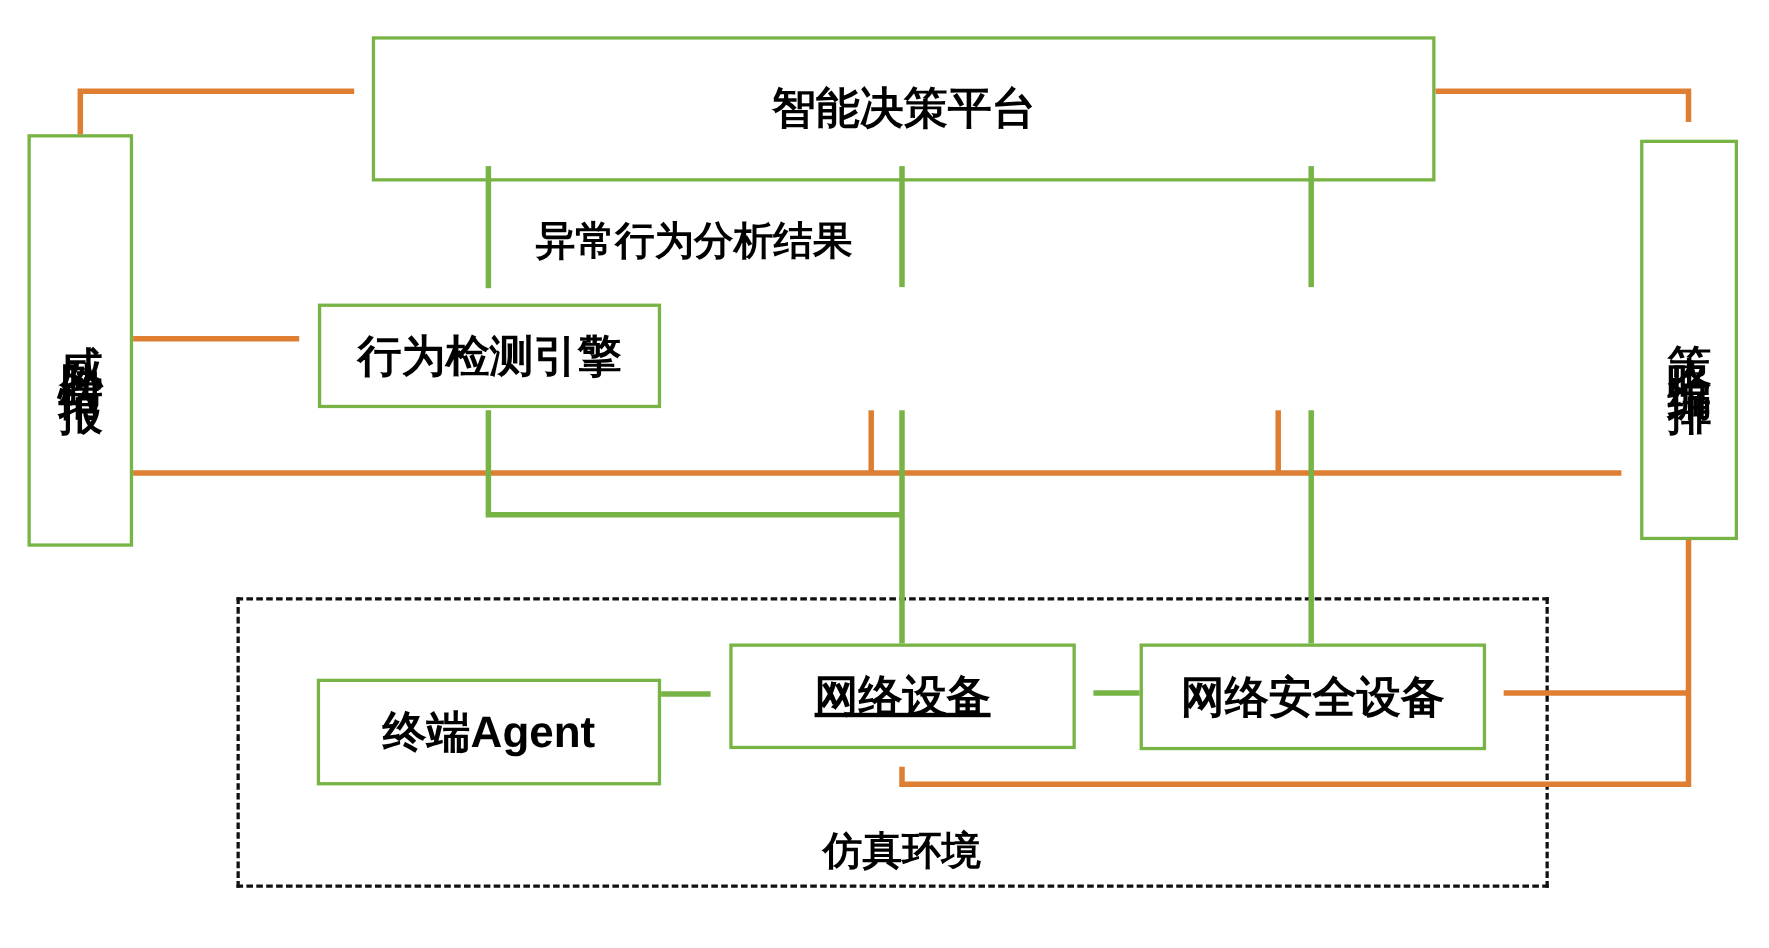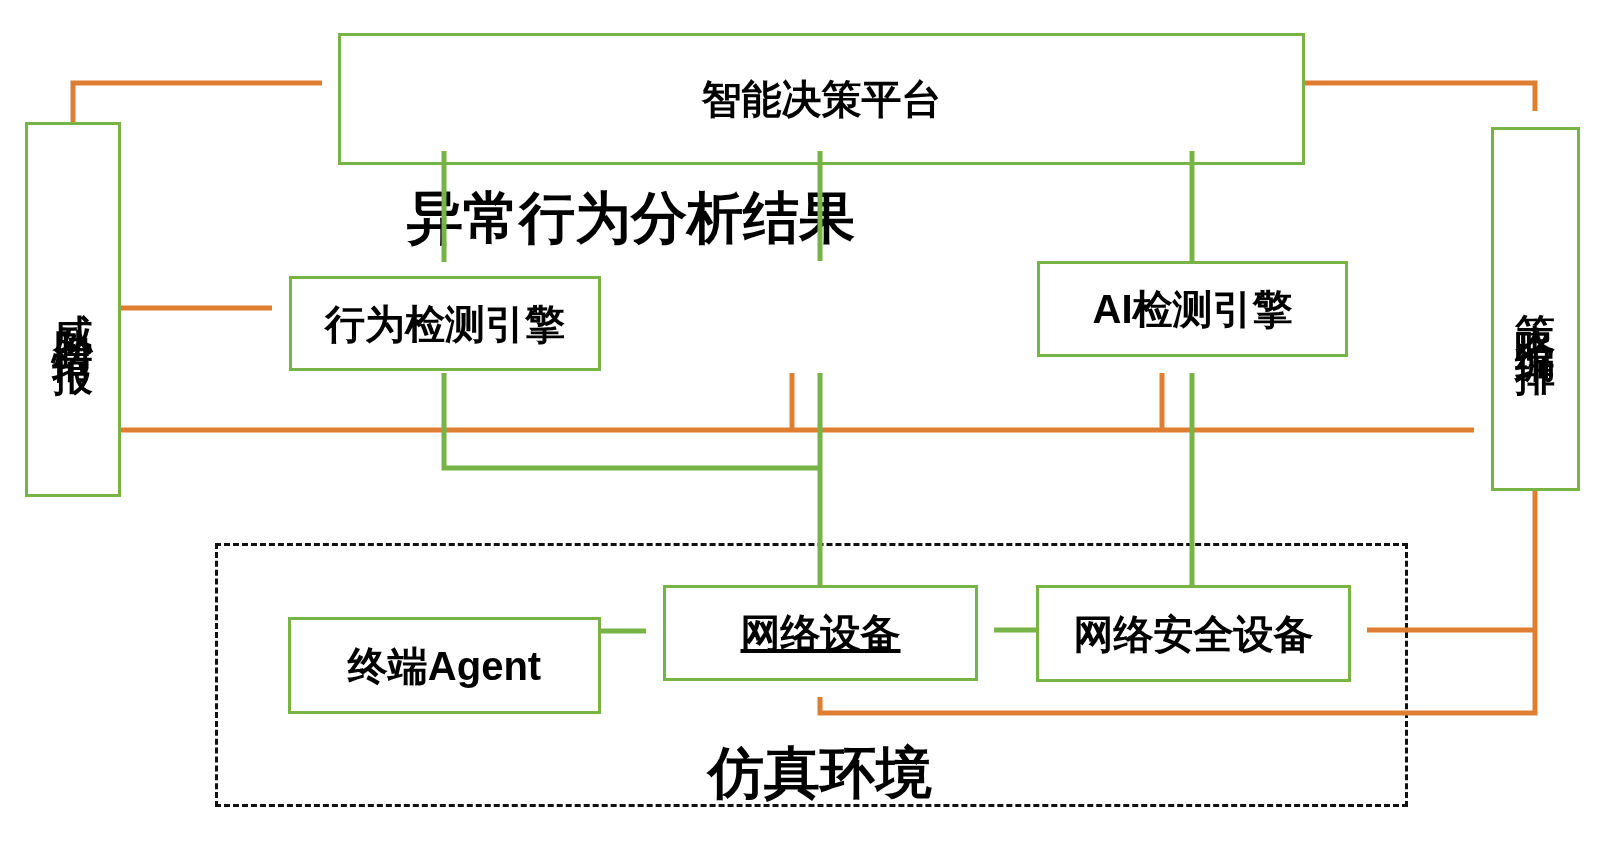"异常行为分析结果" .floating-label { font-size: 56px -> 36px }
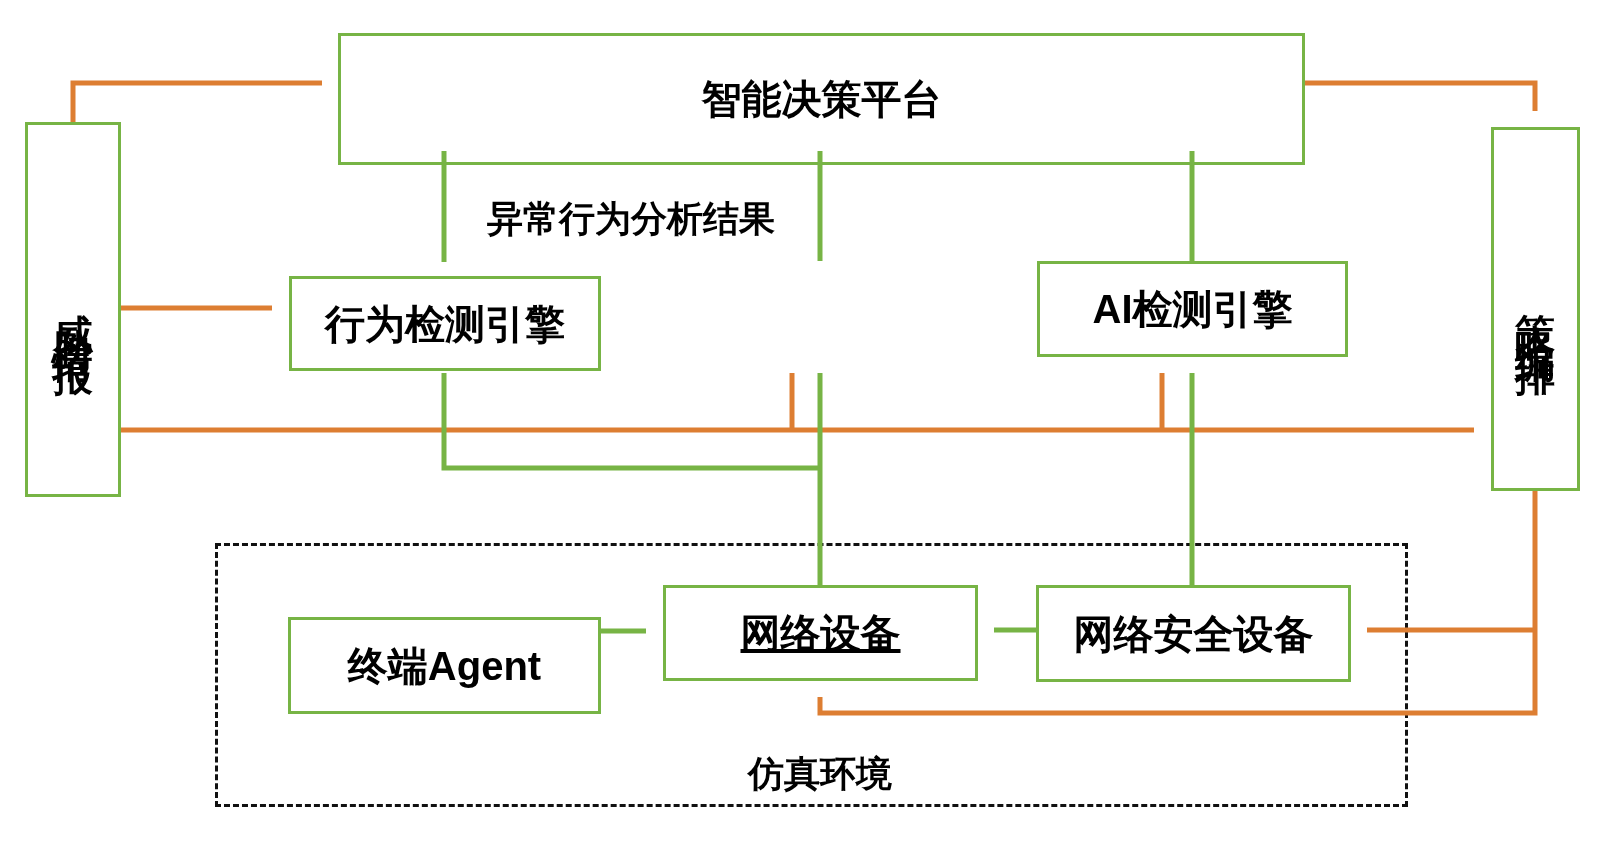"AI检测引擎" div.box { html: <div> <span>AI检测引擎</span> </div> -> none }
